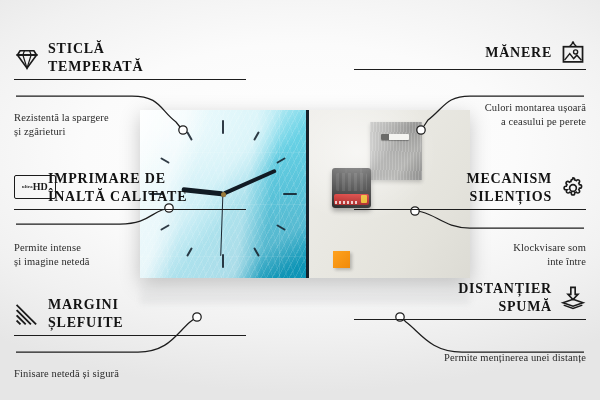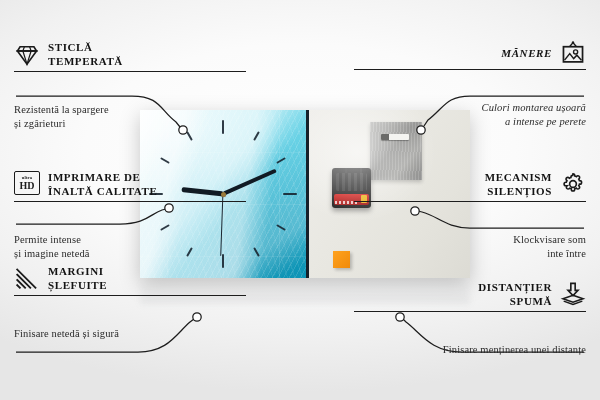"STICLĂ" .ttl { font-size: 11px -> 14px }
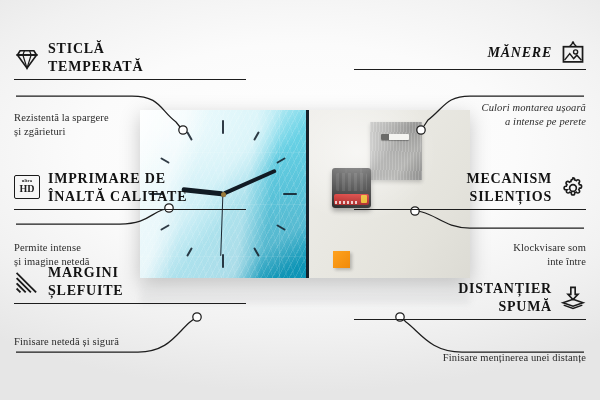"MĂNERE" #c-handles { font-style: italic -> none }
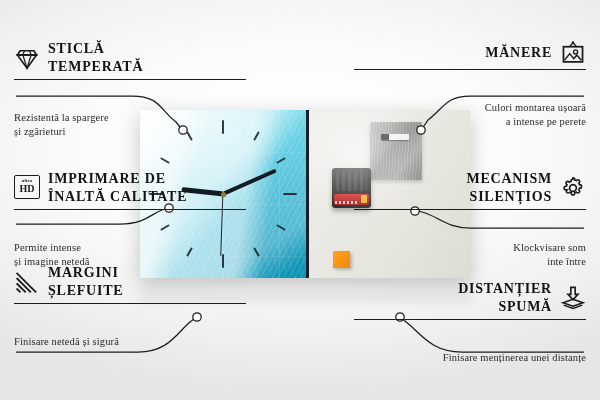"a intense pe perete" span { text: intense -> ceasului }
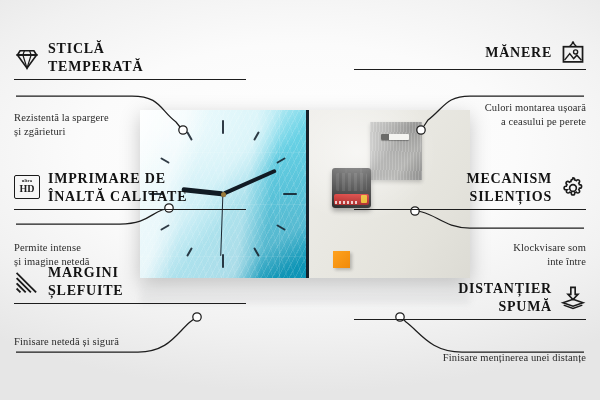"HD" .hdbox { flex-direction: column -> row; width: 26px -> 42px }
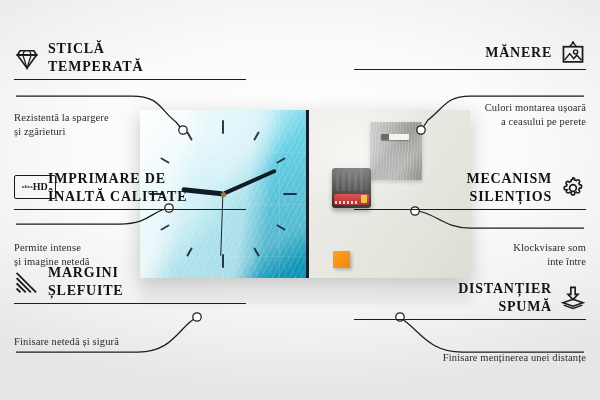"MARGINI" #c-edges { top: 264px -> 296px }
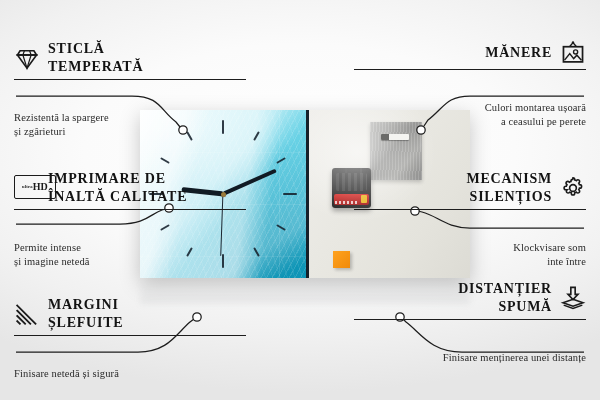"Finisare menținerea unei distanțe" span { text: Finisare -> Permite }
